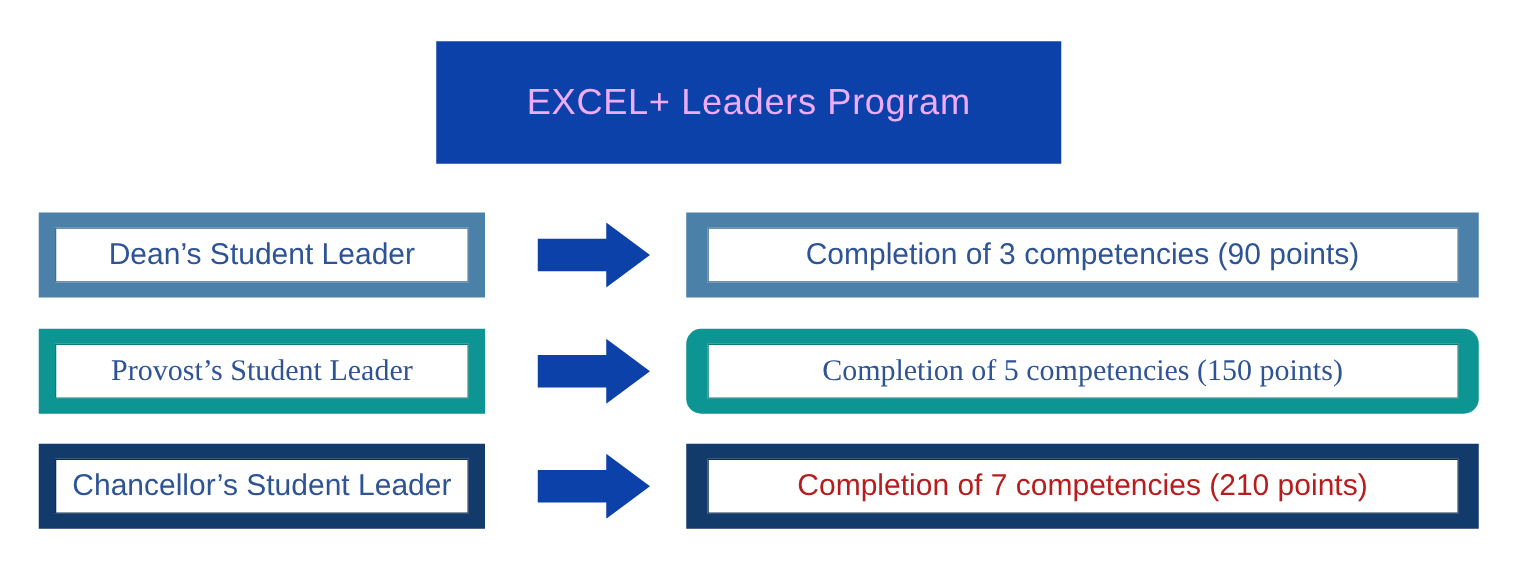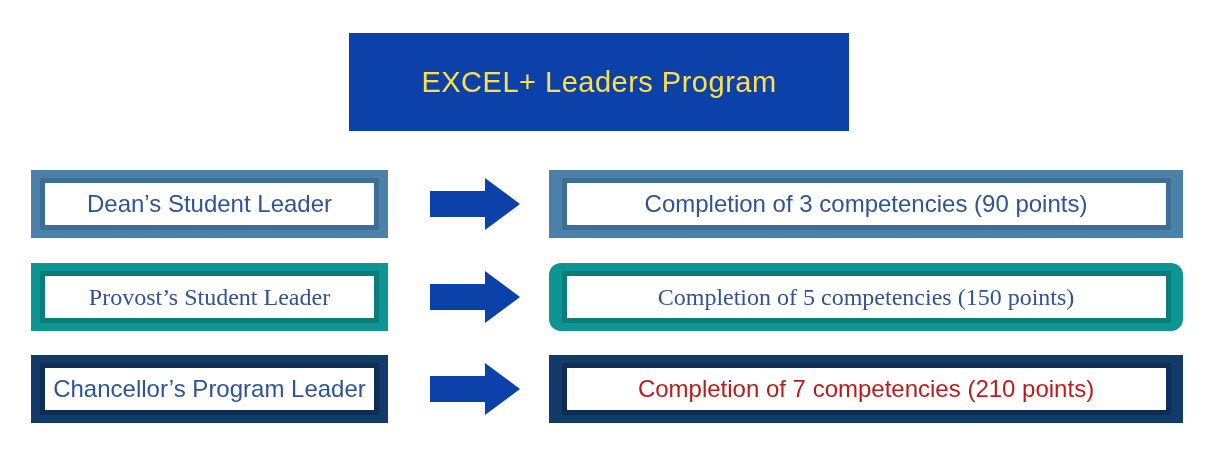"EXCEL+ Leaders Program" span.title-text { color: #fde047 -> #f0abfc }
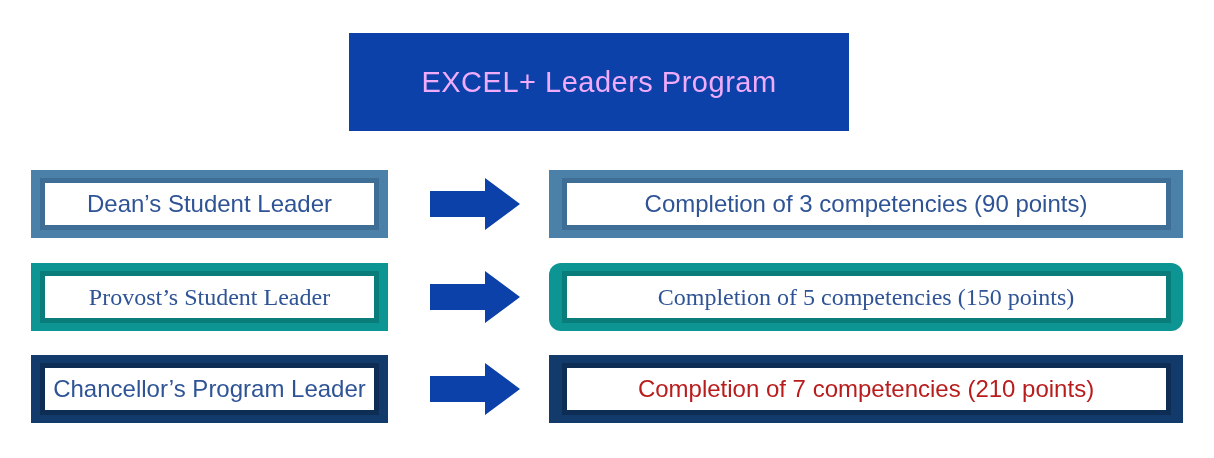"Dean’s Student Leader" .inner-box { border: 5px solid #000000 -> 1px solid #000000 }
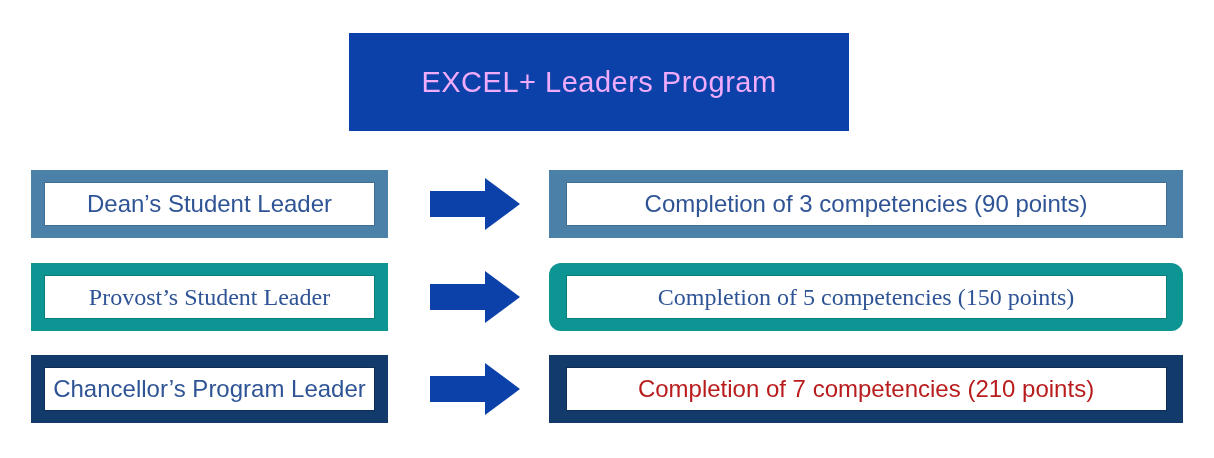"Chancellor’s Program Leader" span { text: Program -> Student }
